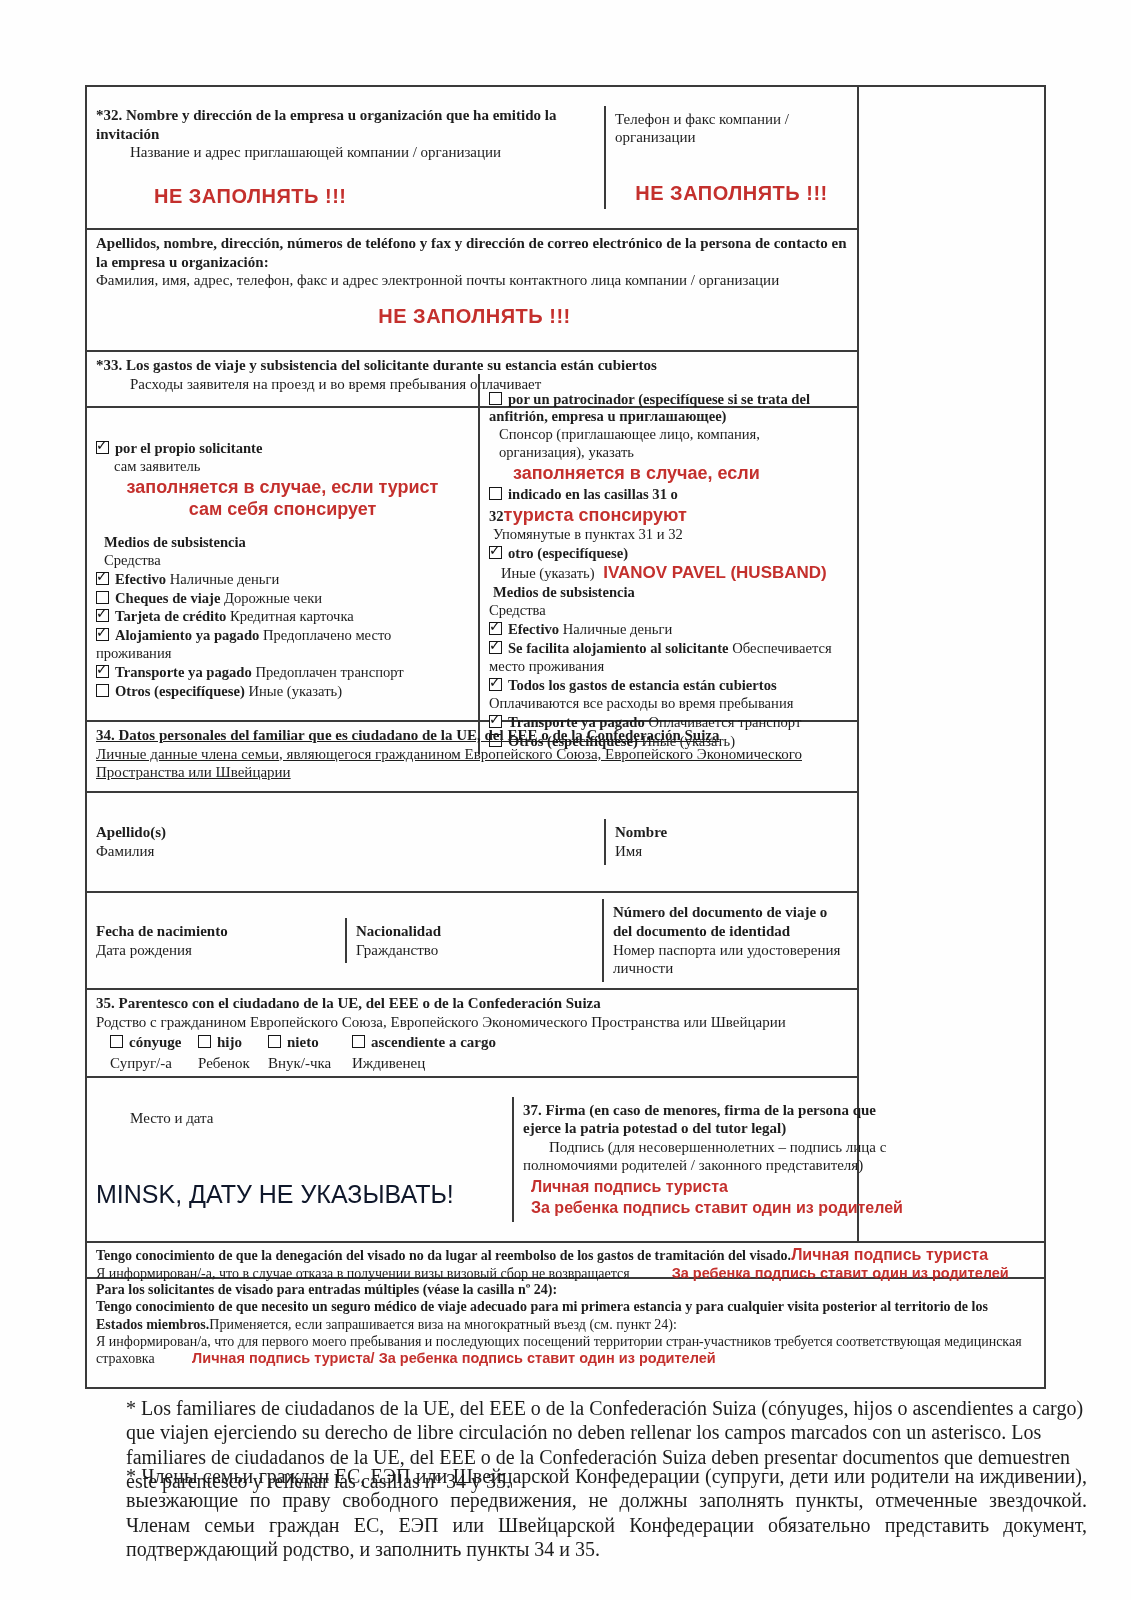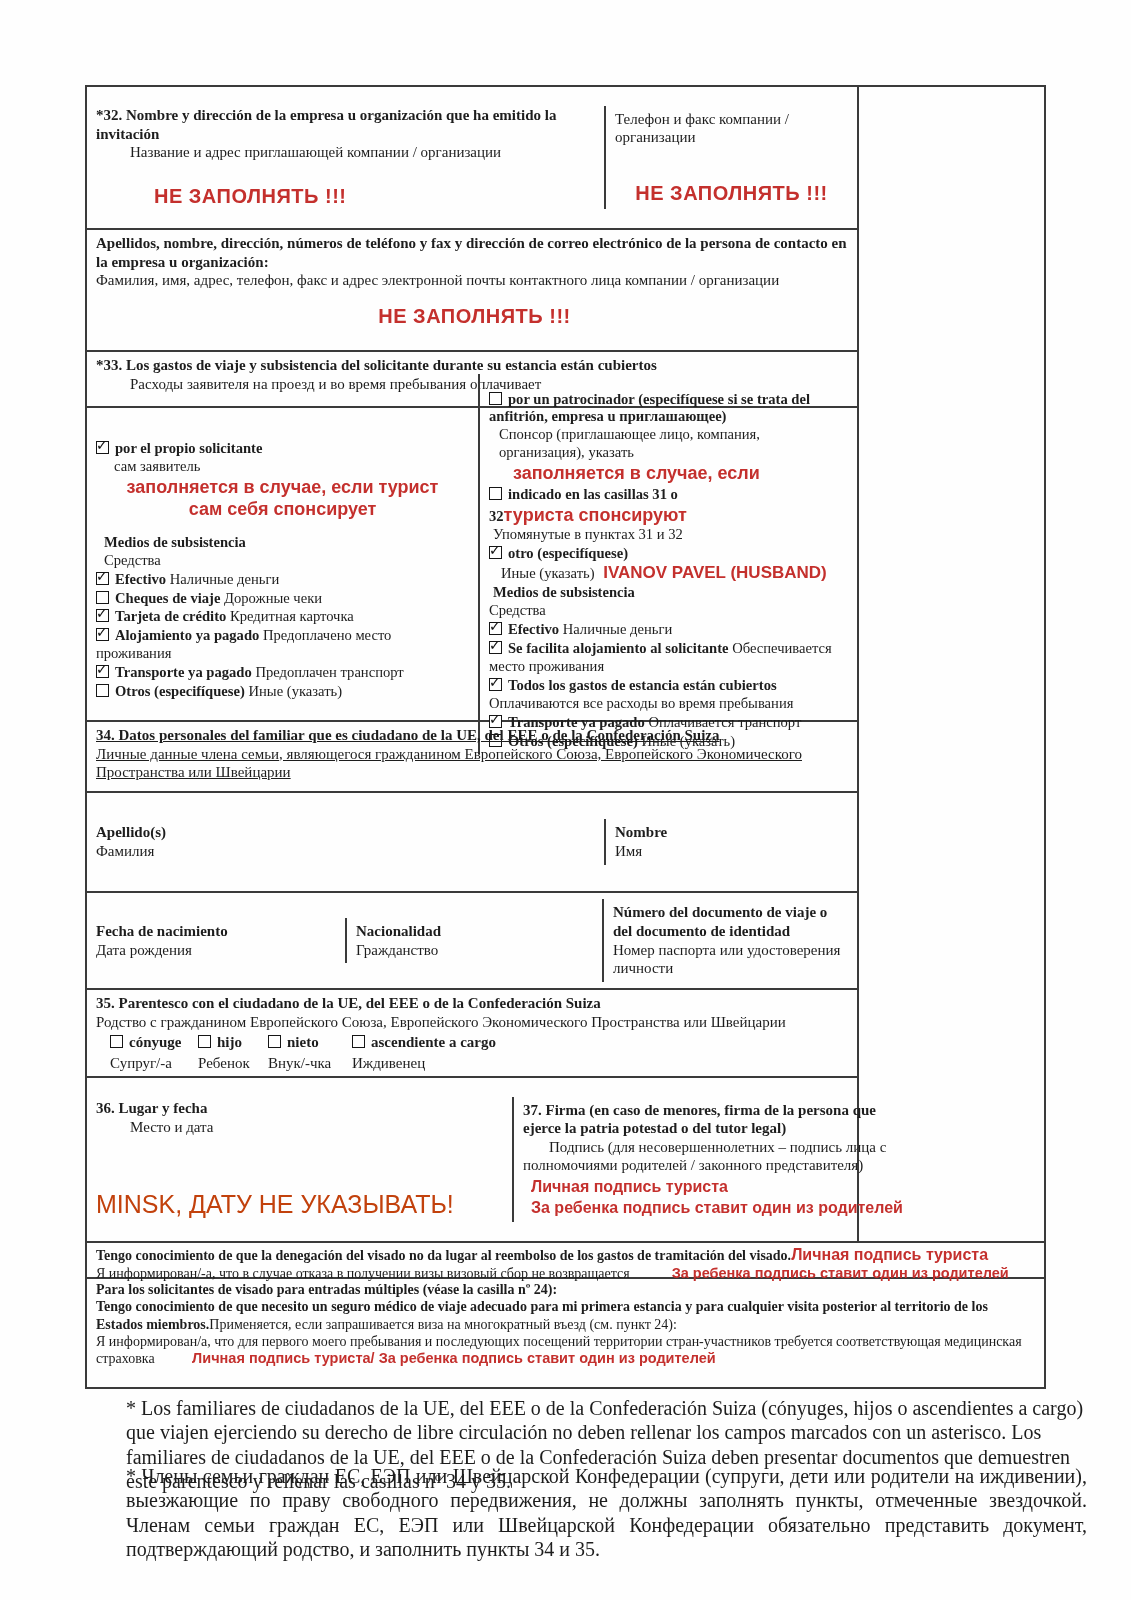"36. Lugar y fecha" div.b { html: <div>36. Lugar y fecha</div> -> none }
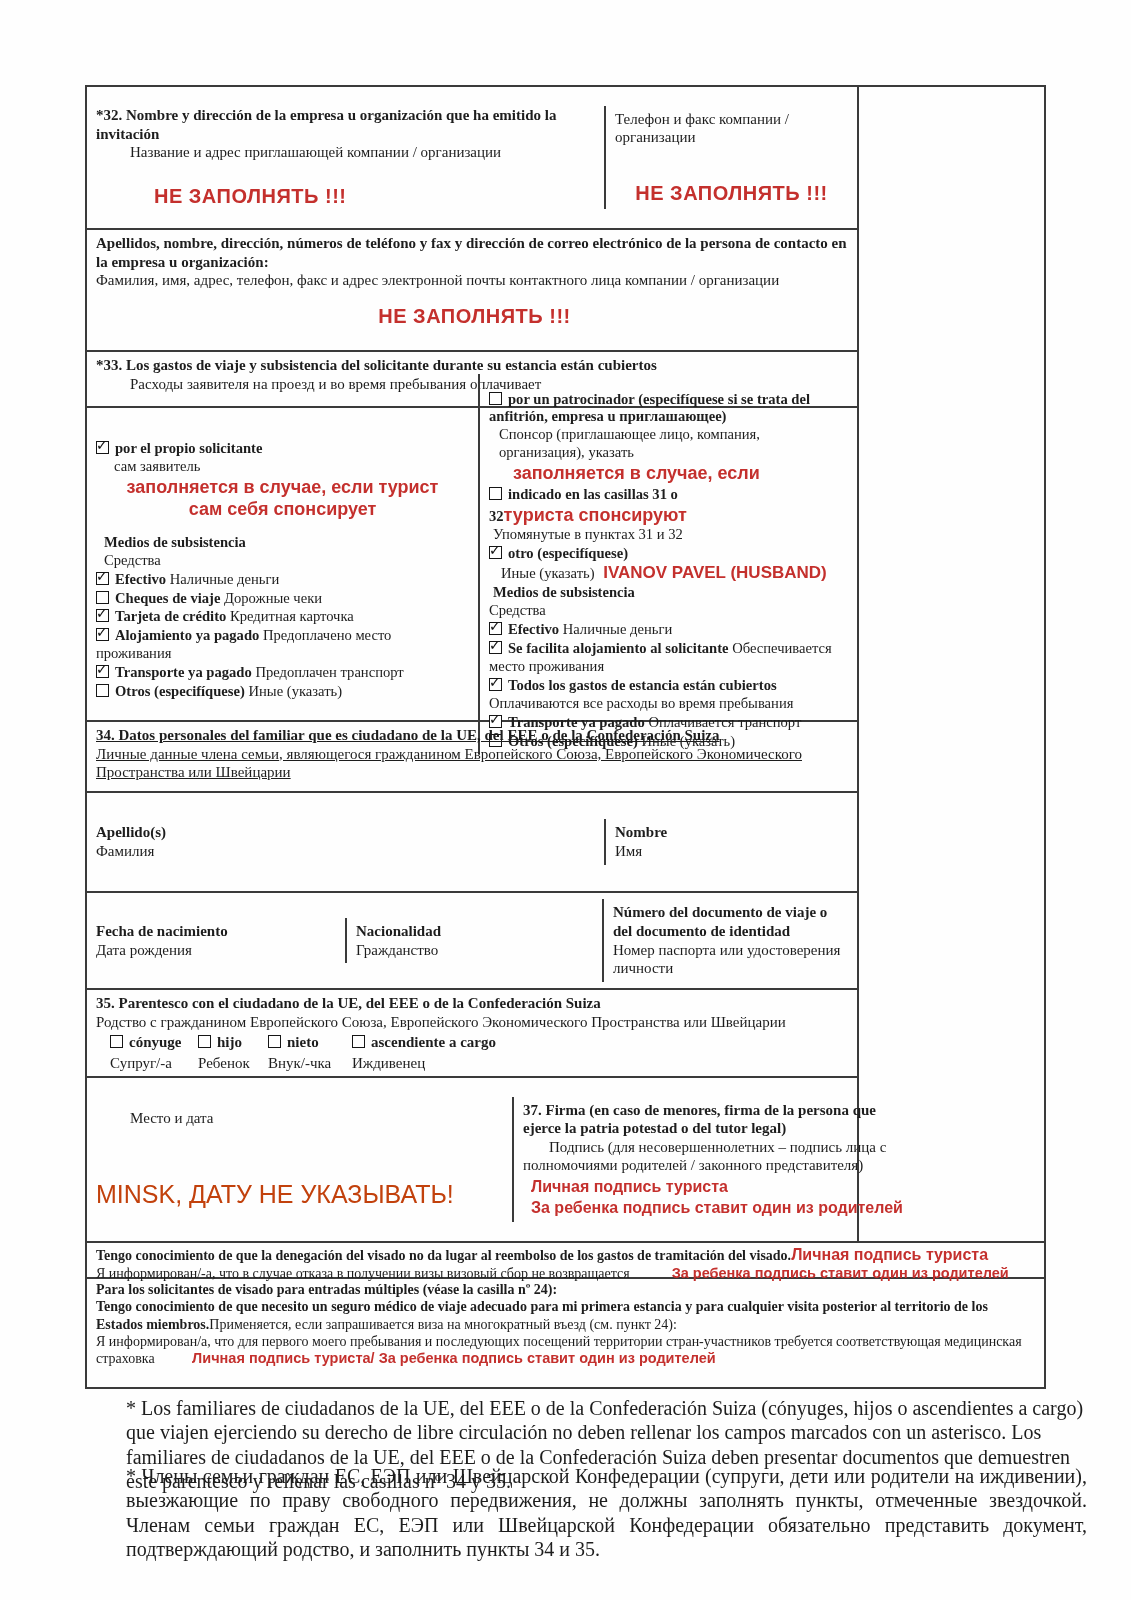"MINSK, ДАТУ НЕ УКАЗЫВАТЬ!" .stamp { color: #c2410c -> #0f172a }
